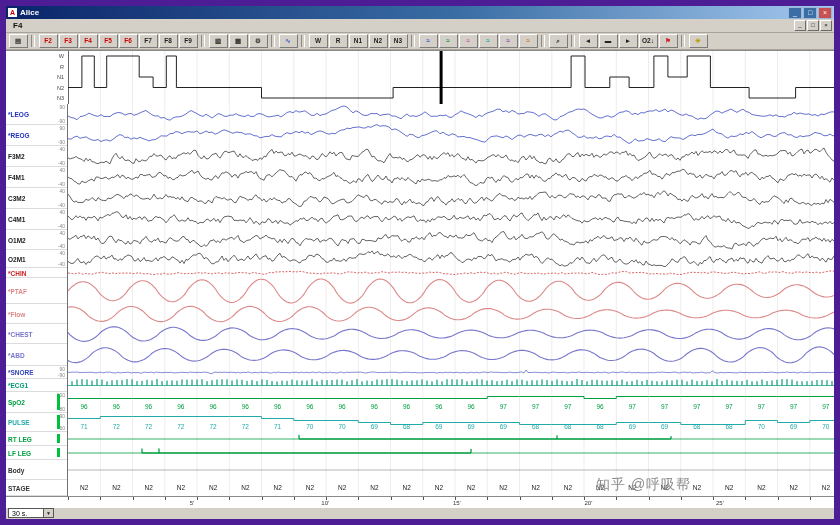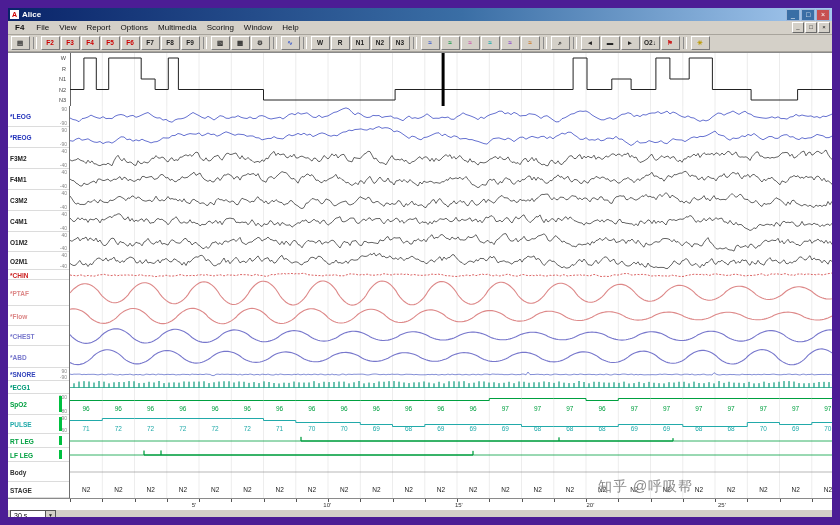"Alice" #app { border: 8px solid #4c1d95 -> 6px solid #4c1d95 }
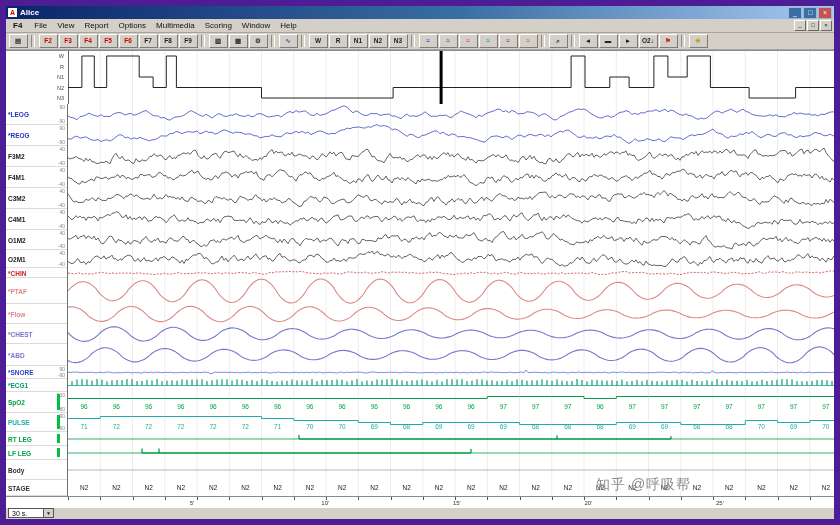"File" span { html: <span> <span>File</span> <span>View</span> <span>Report</span> <span>Options</span> <span>Multimedia</span> <span>Scoring</span> <span>Window</span> <span>Help</span> </span> -> none }
